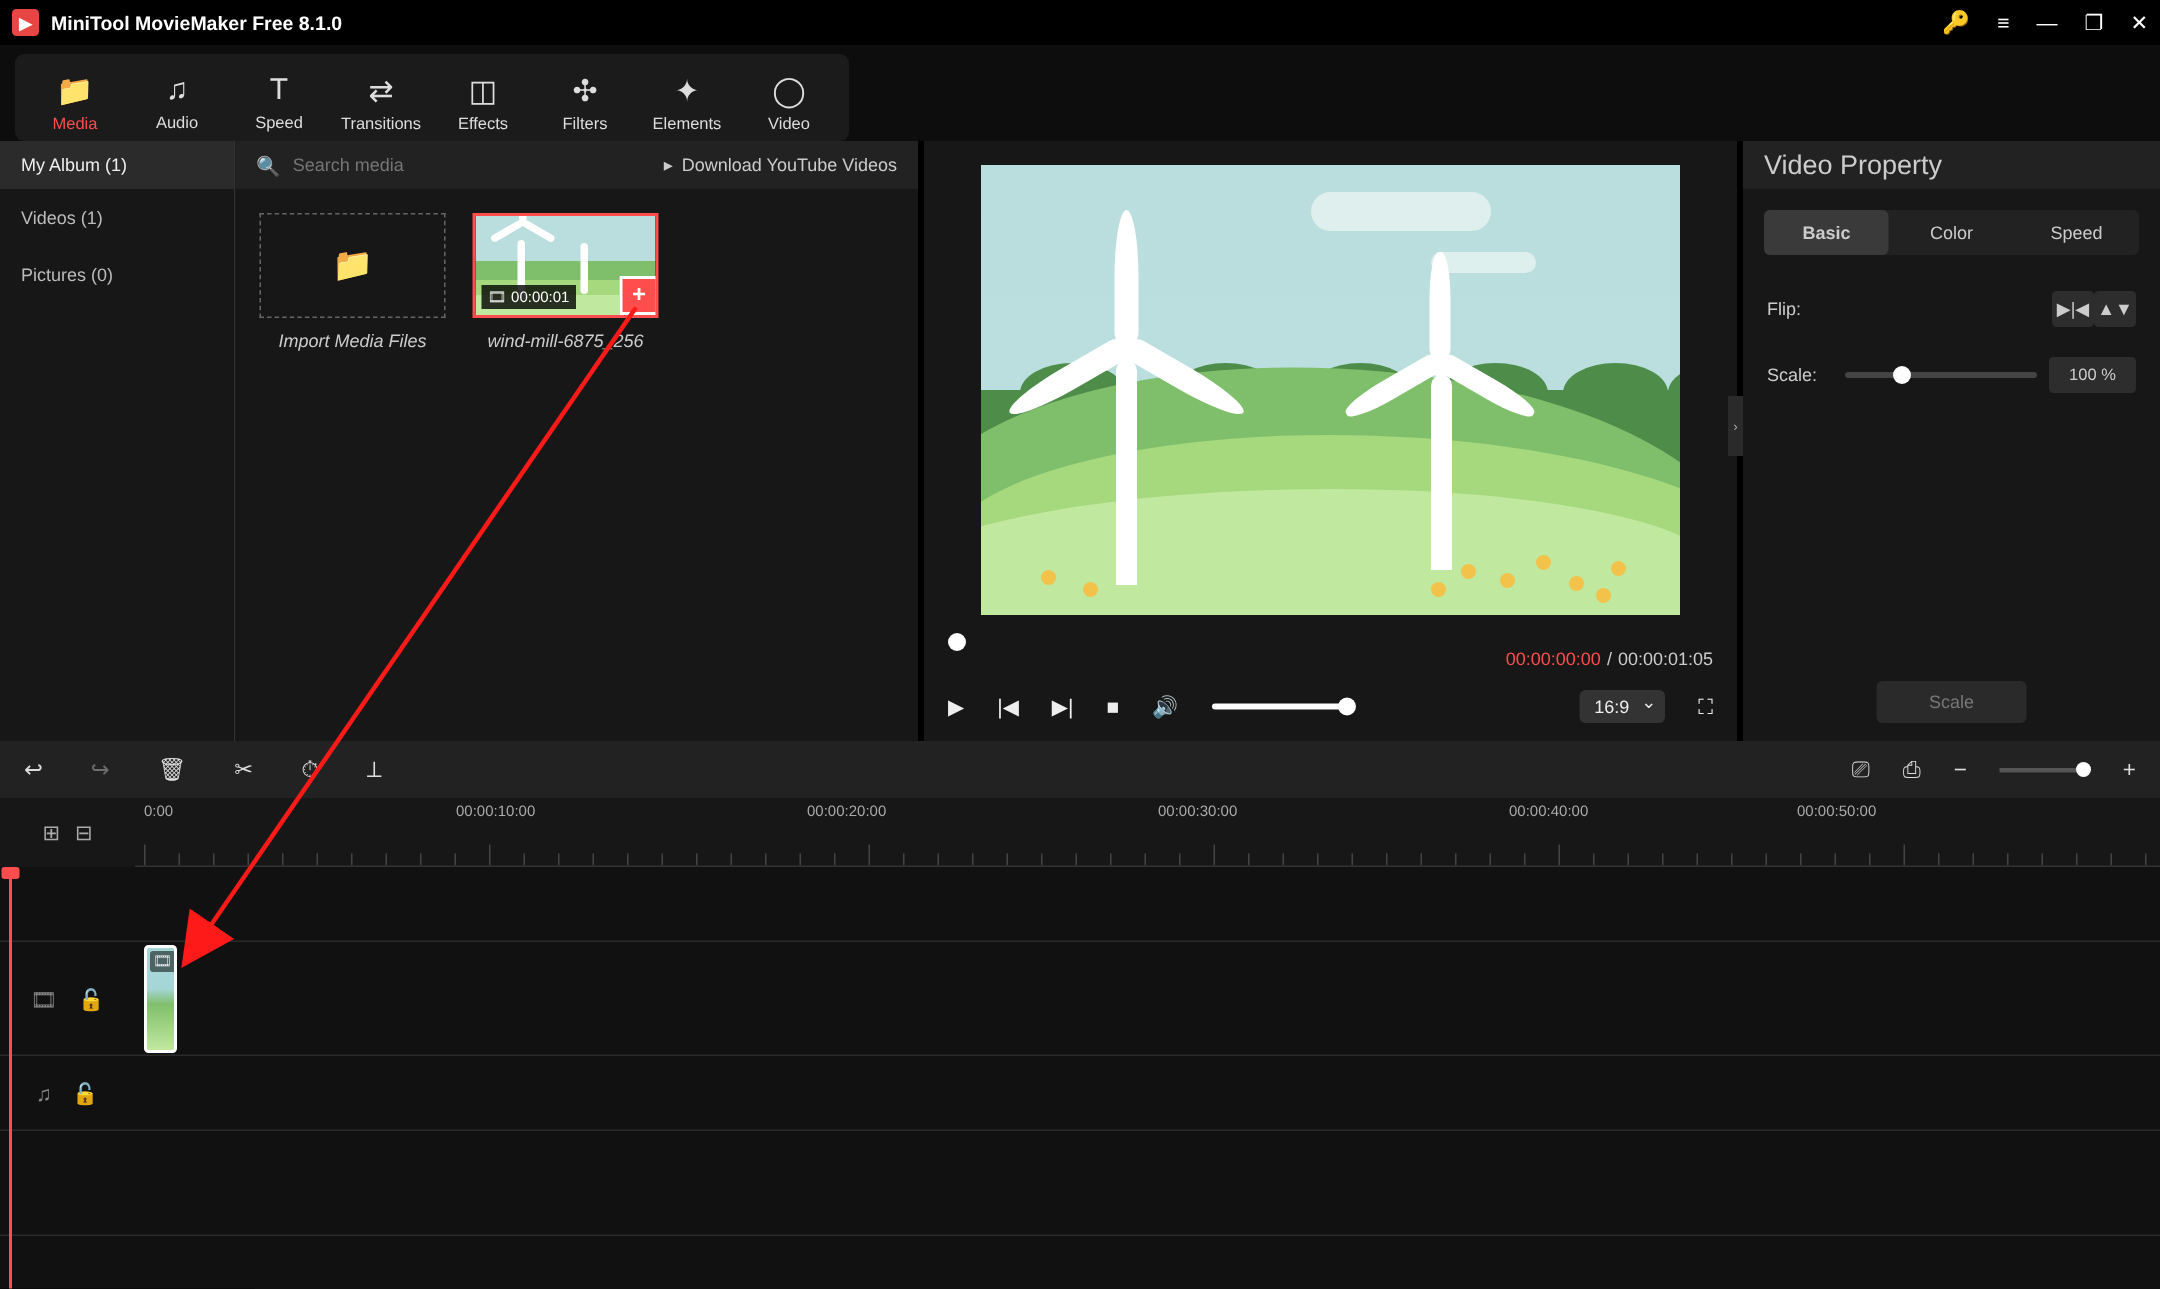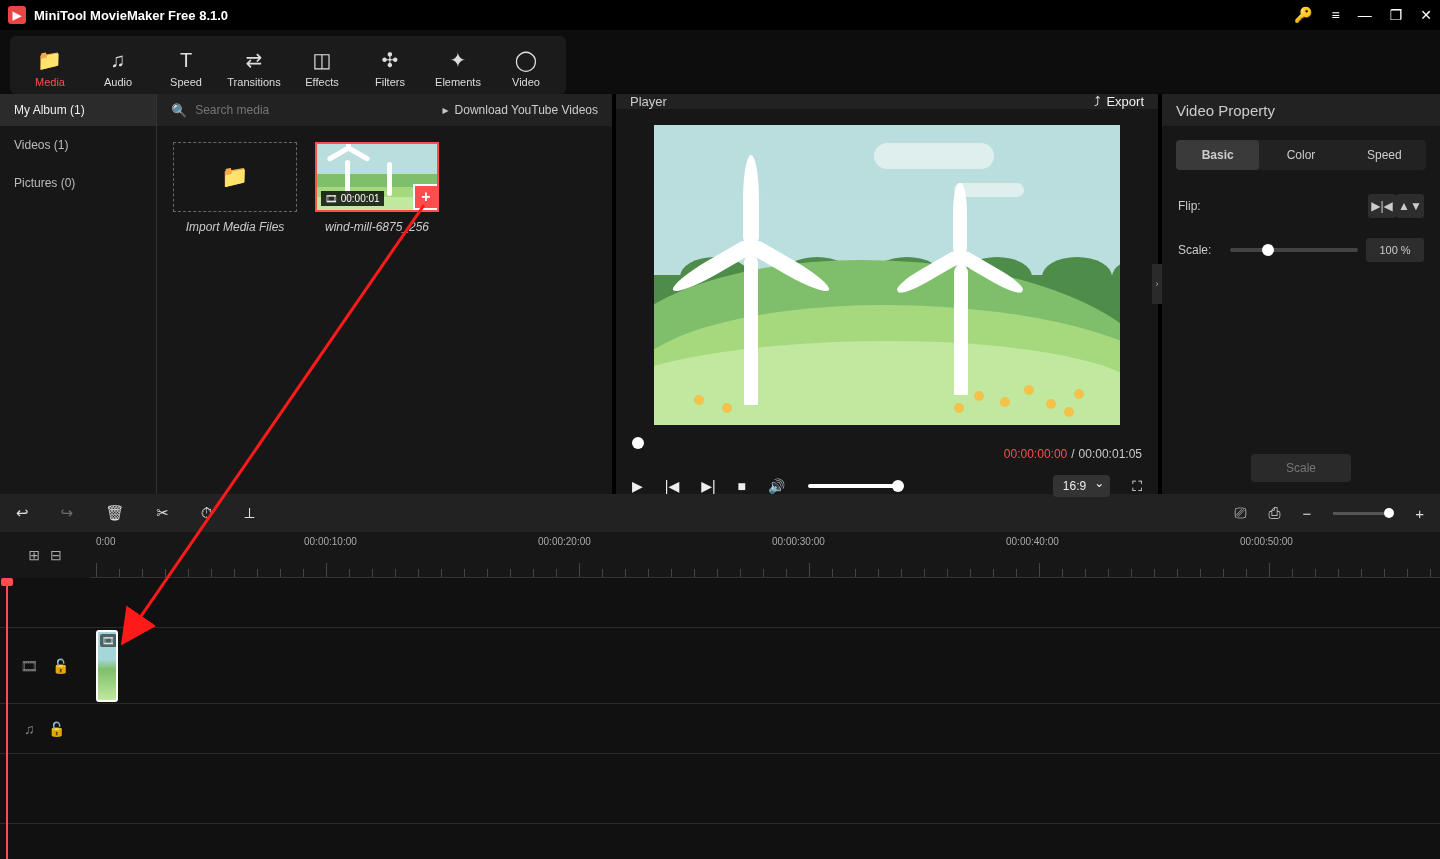"Player" div.player-hdr { html: <div> <span>Player</span> <div> <span>⤴</span> <span>Export</span> </div> </div> -> none }
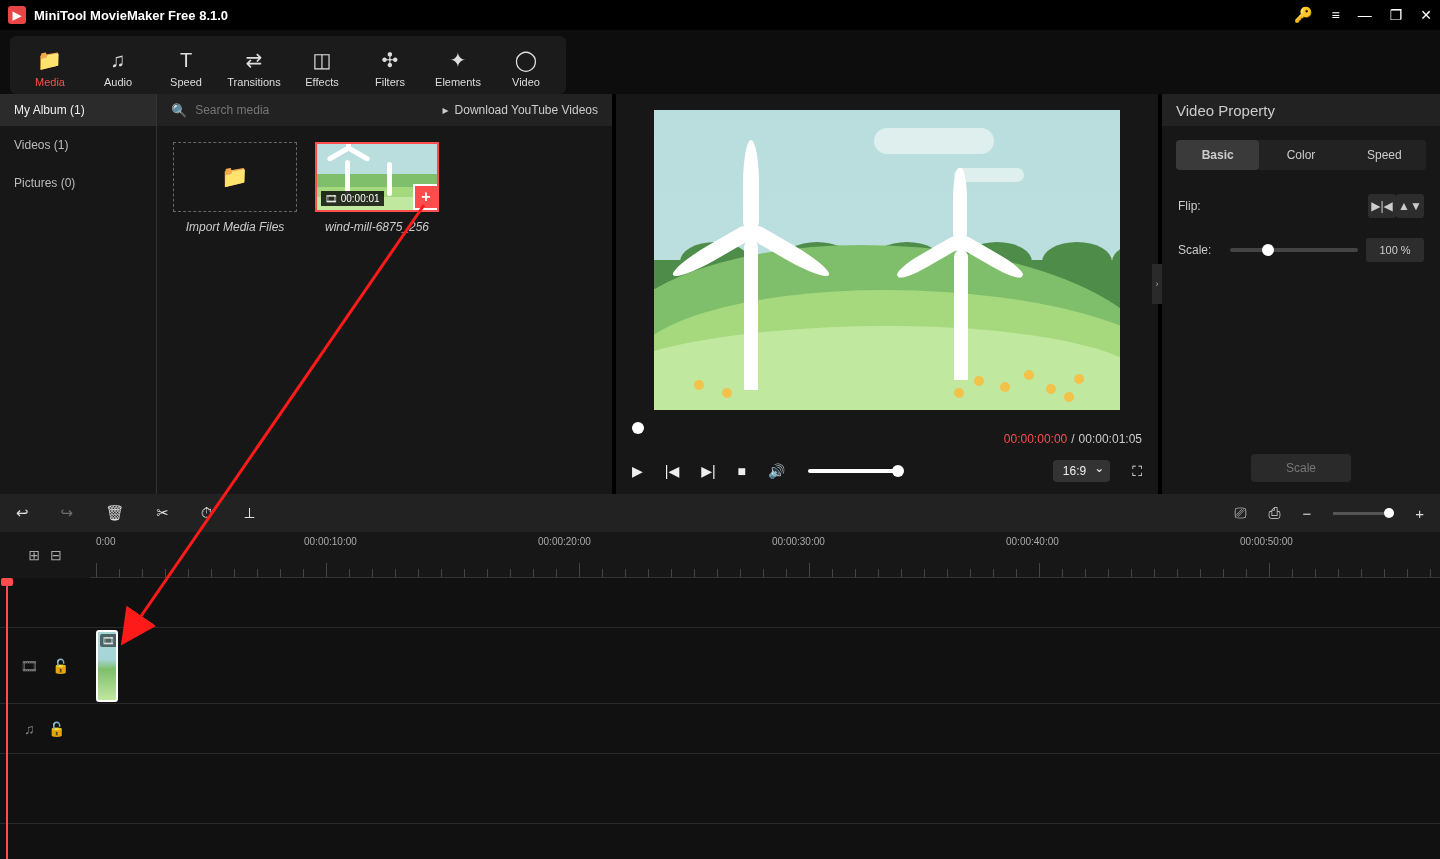"Video Property" .prop-hdr { font-size: 15px -> 18px }
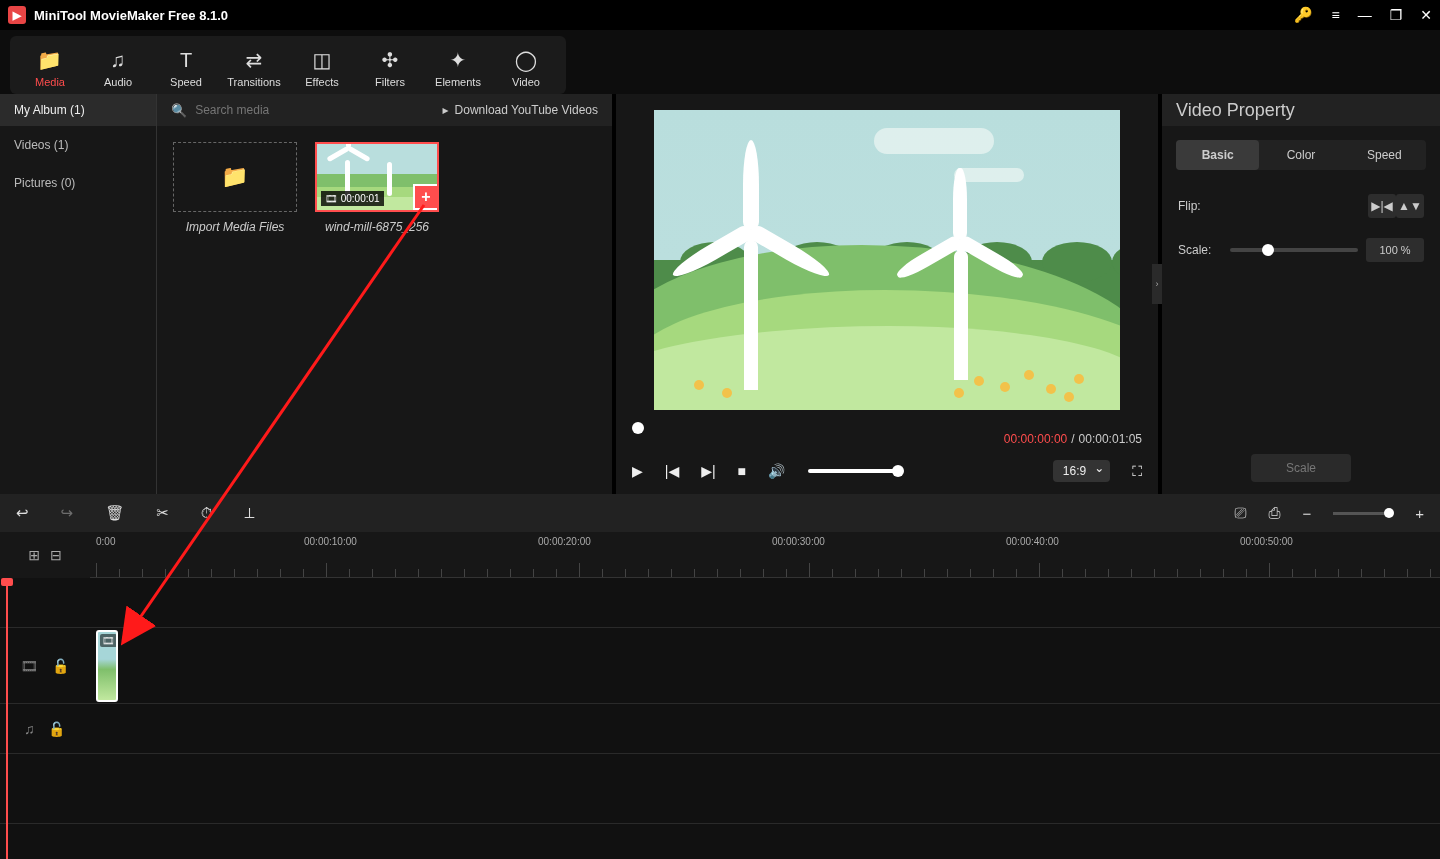"00:00:50:00" div.tick { left: 1150px -> 1108px }
